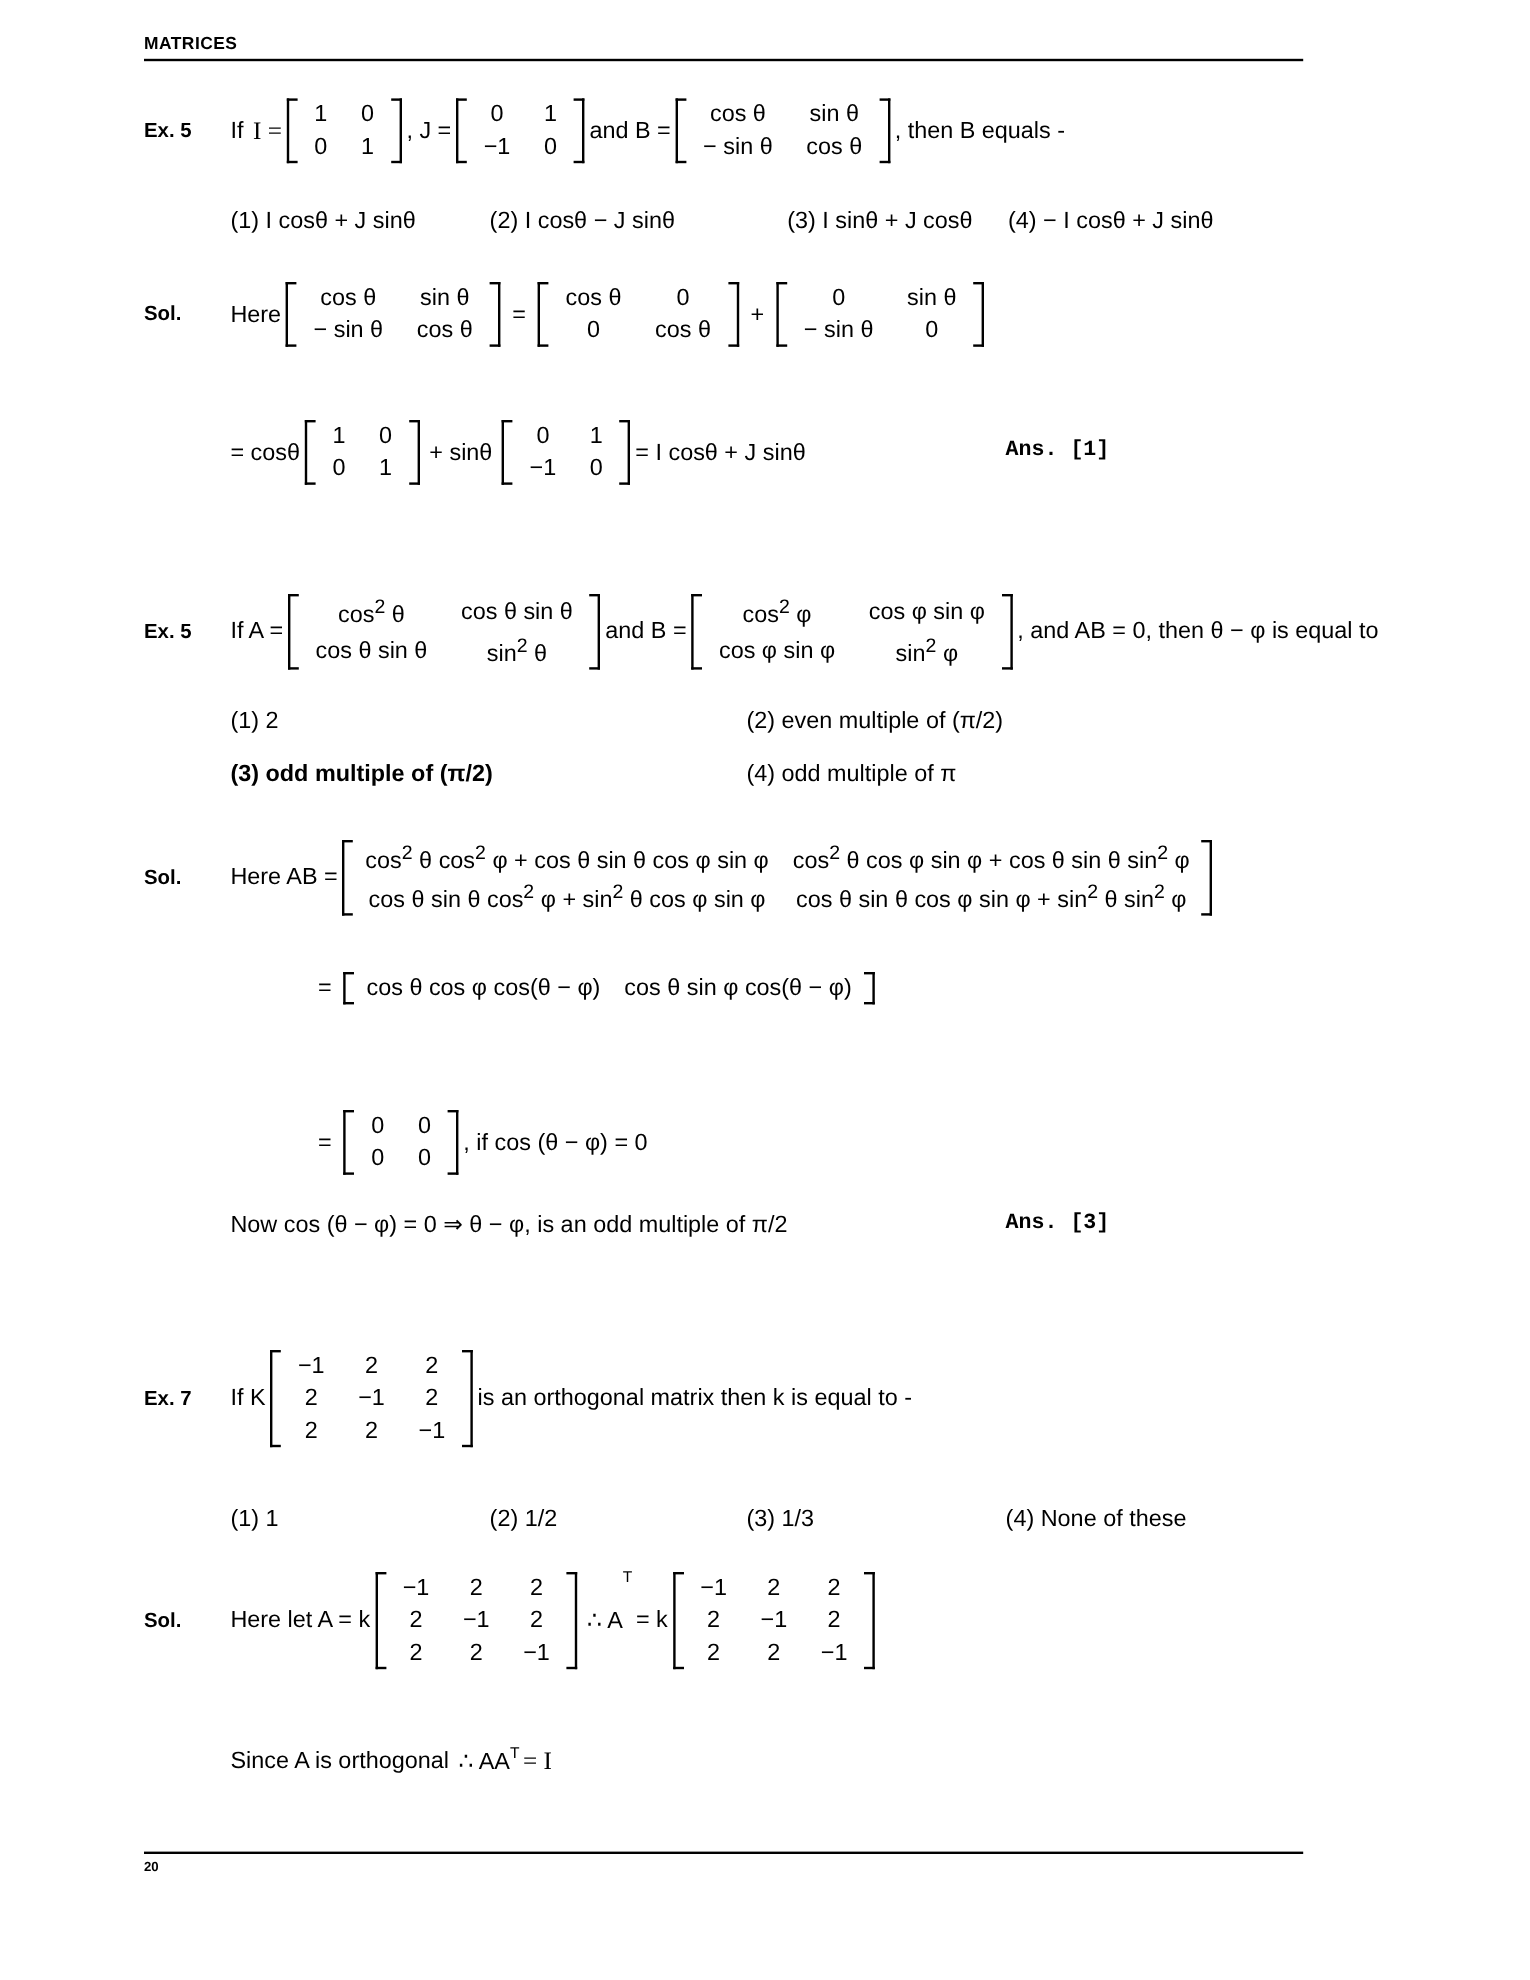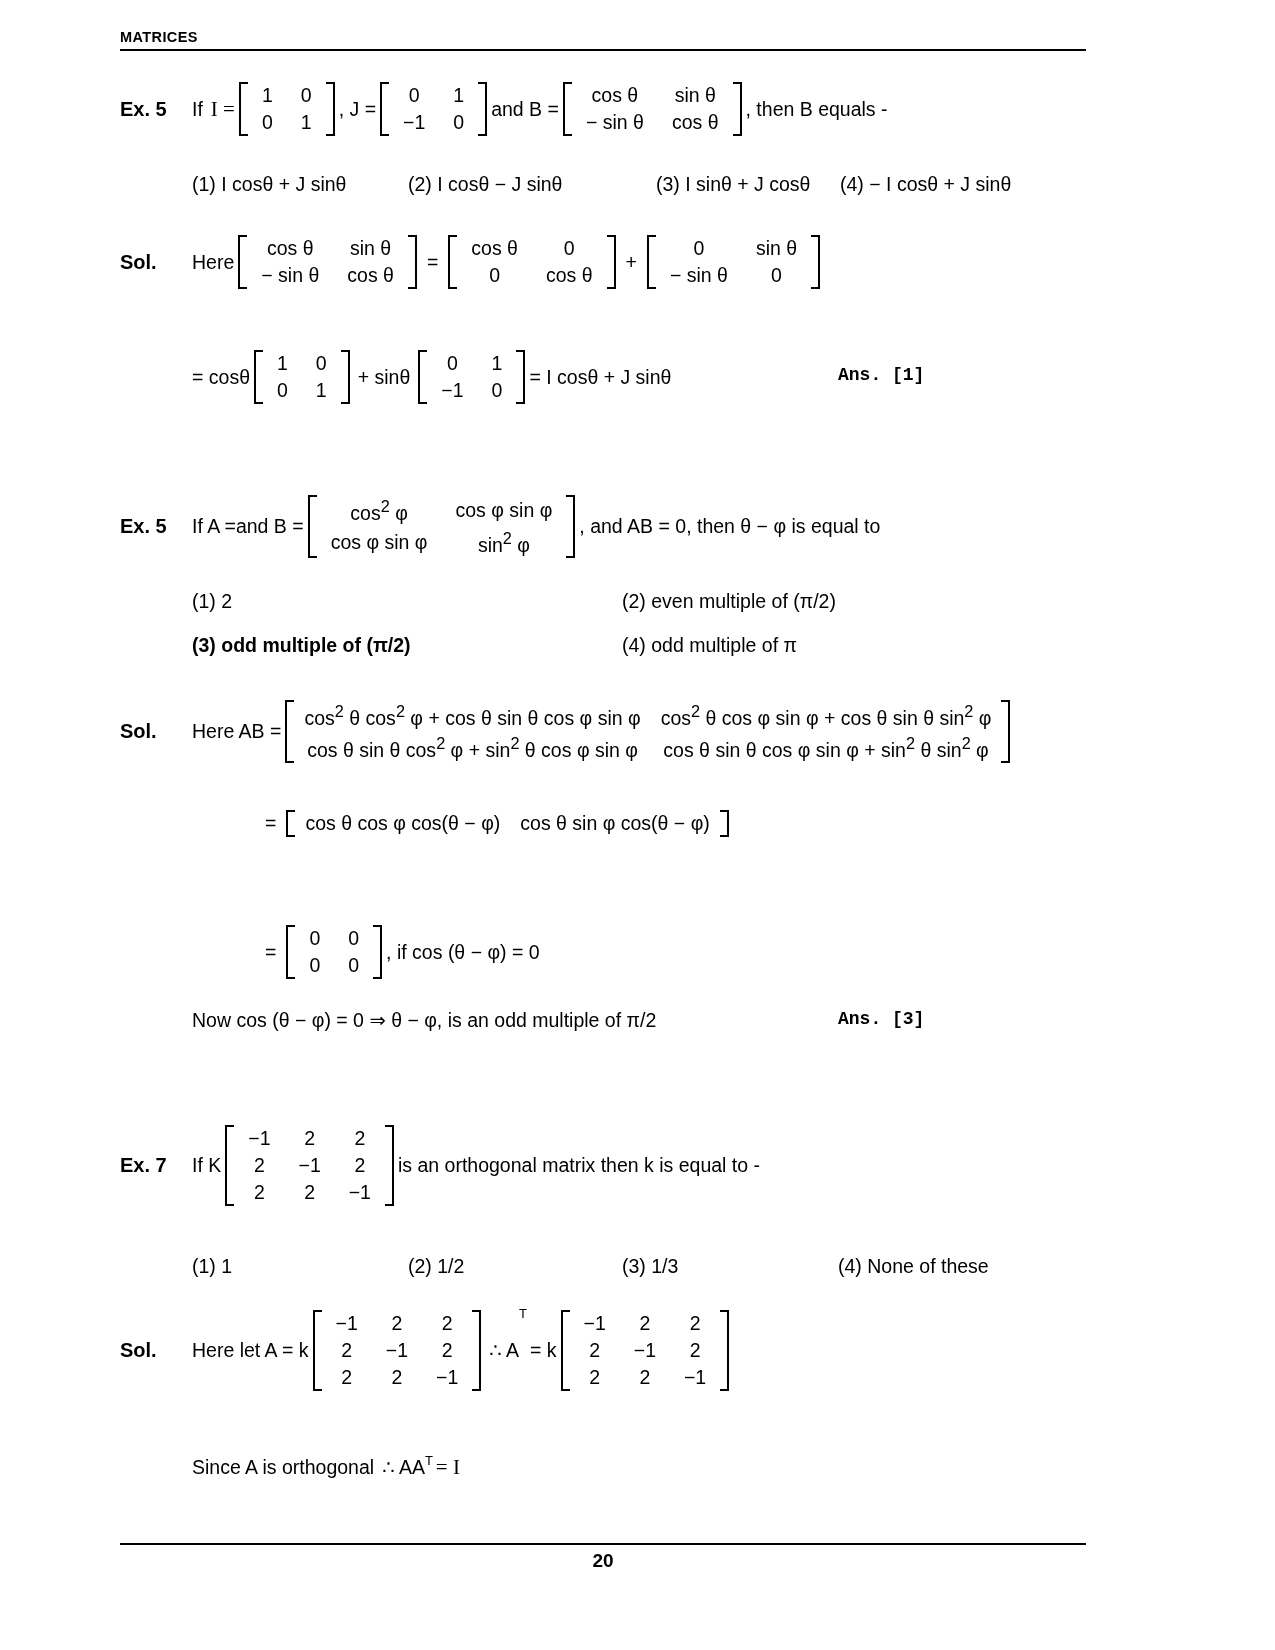"Ex. 5" .tag { font-size: 20px -> 17px }
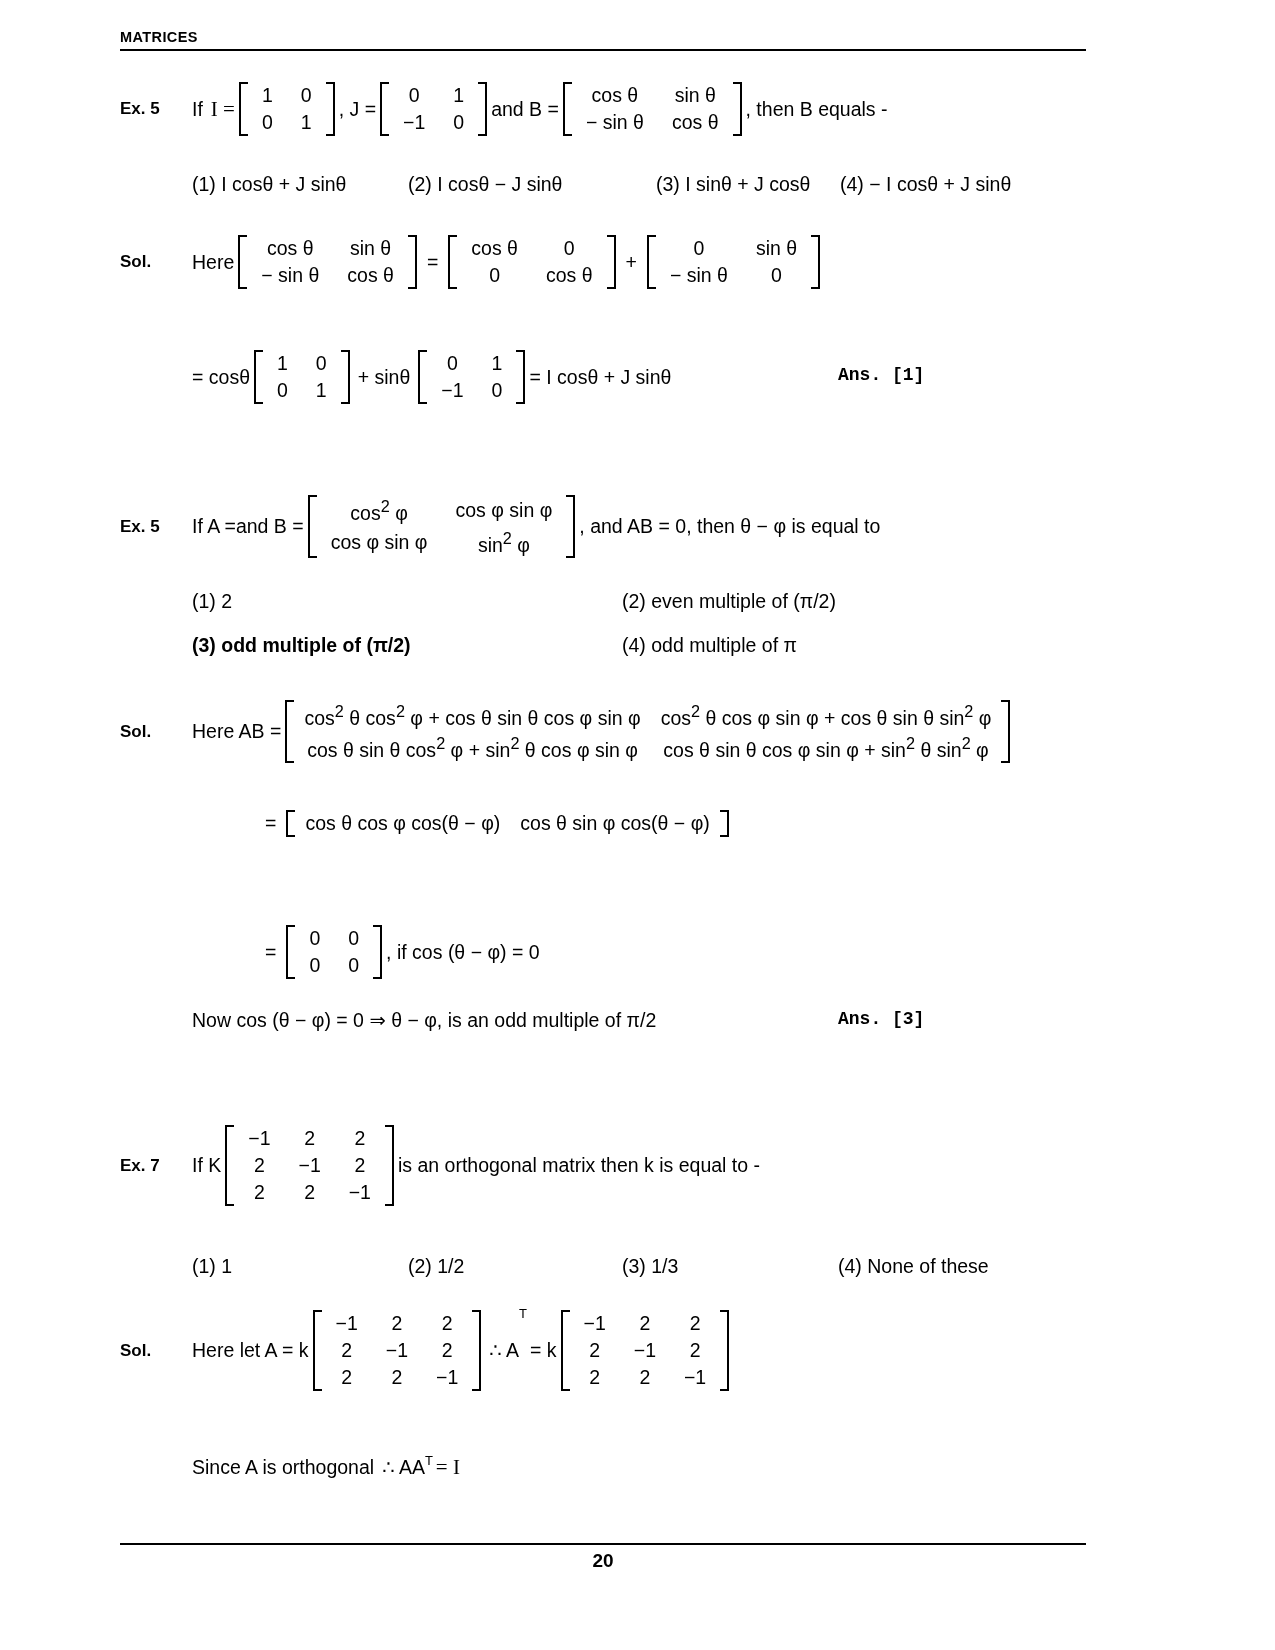"cos2 θ" div.mat { html: none -> <div> <div></div> <div> <div> <div>cos<sup>2</sup> θ</div> <div>cos θ sin θ</div> </div> <div> <div>cos θ sin θ</div> <div>sin<sup>2</sup> θ</div> </div> </div> <div></div> </div> }
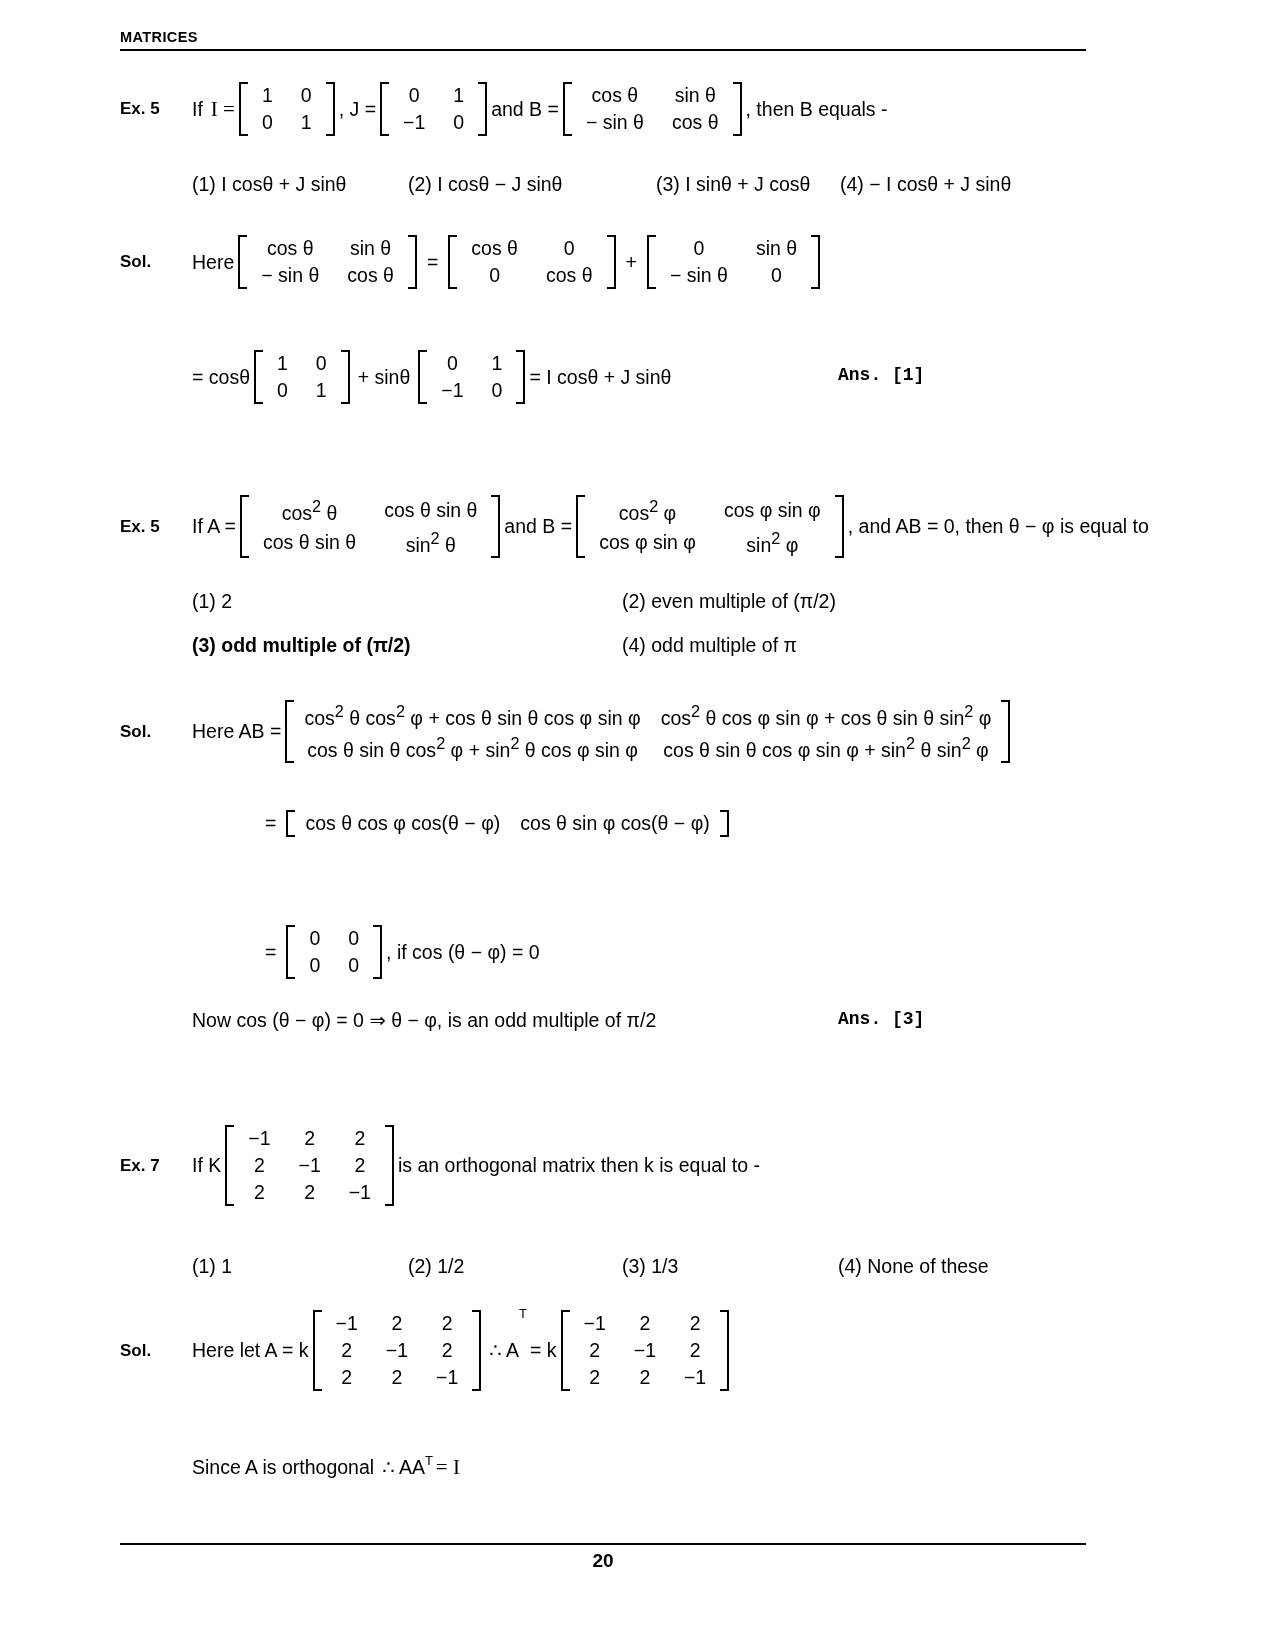"20" .footer-page { font-size: 19px -> 11px; text-align: center -> left }
